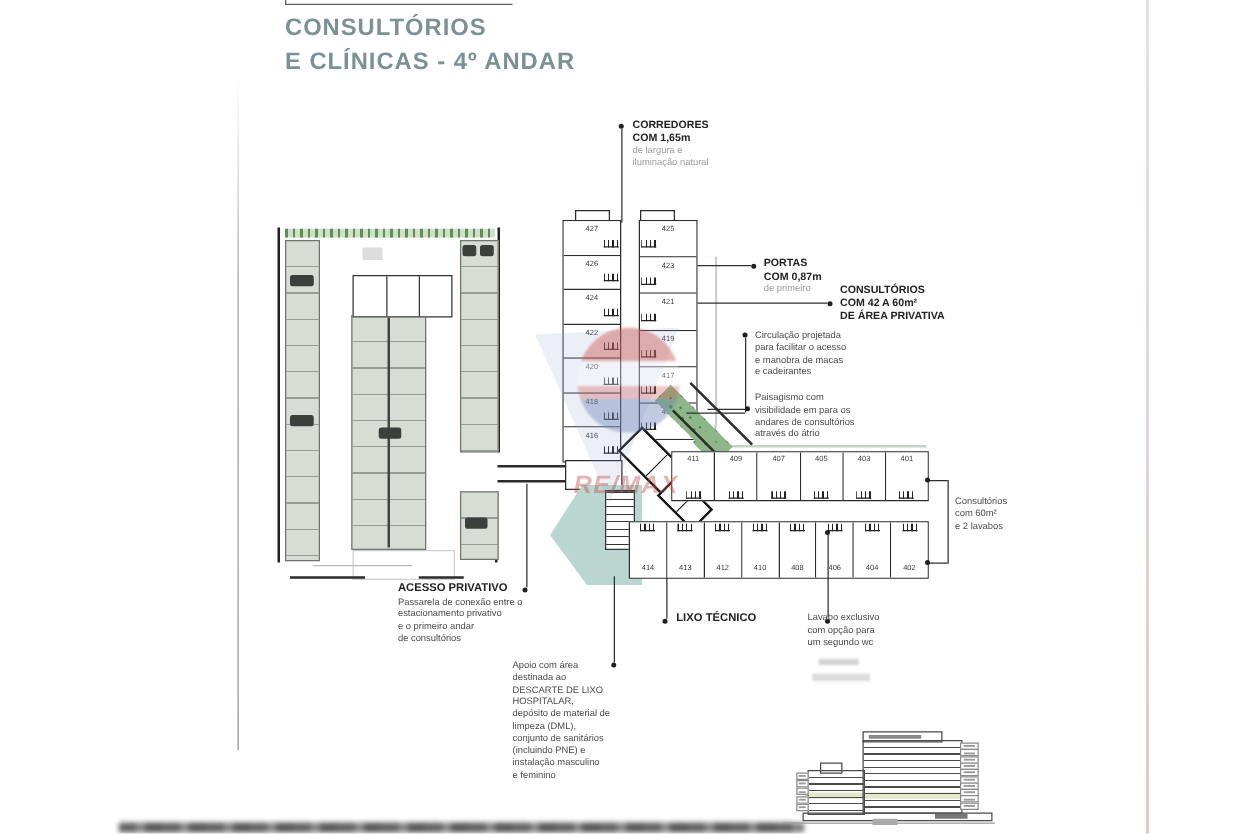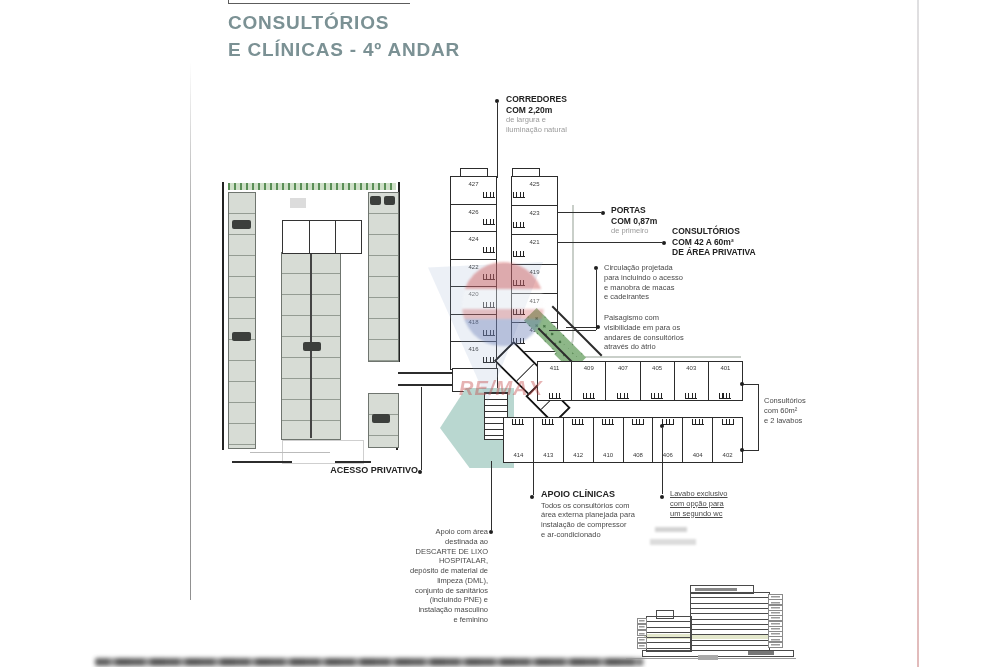"CORREDORES" div.b { text: 2,20m -> 1,65m }
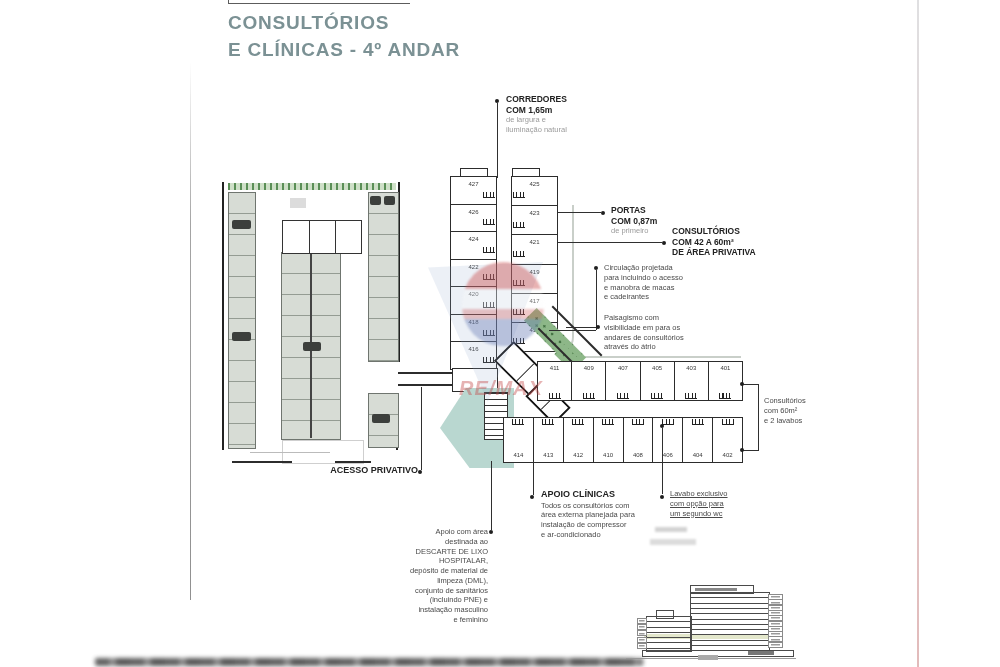"Circulação projetada" div.co { text: incluindo -> facilitar }
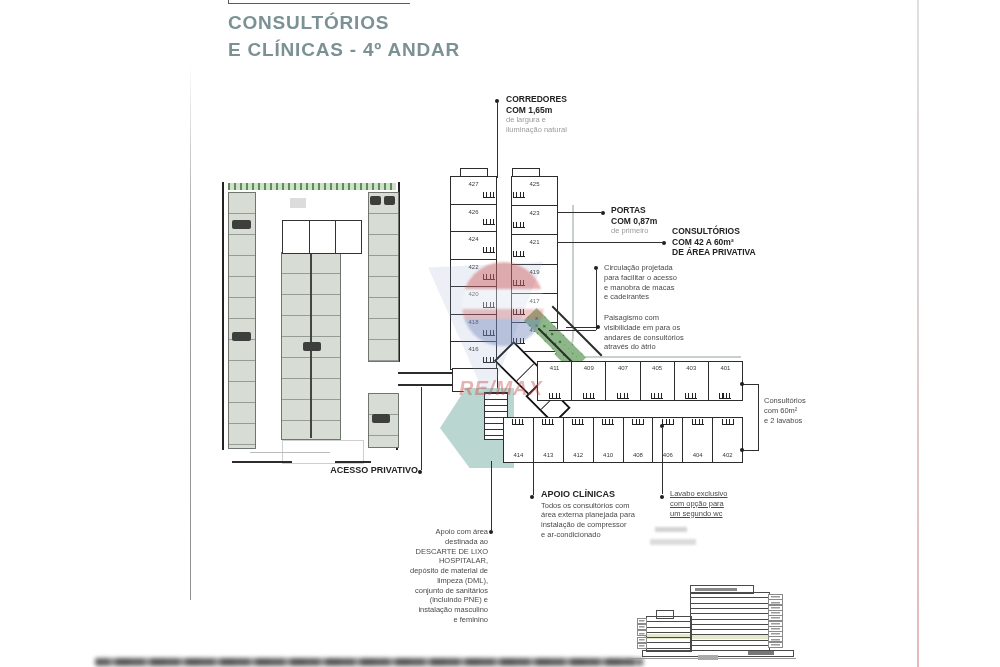"ACESSO PRIVATIVO" .rt { text-align: right -> none }
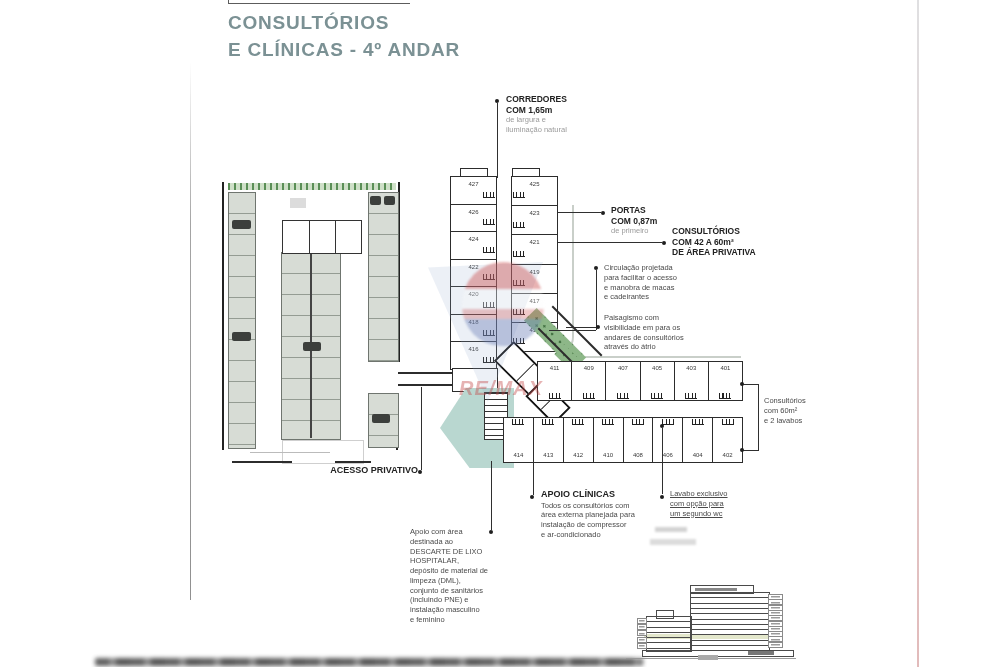"Passarela de conexão entre o" div.ml { html: none -> <div>Passarela de conexão entre o estacionamento privativo e o primeiro andar de consultórios</div> }
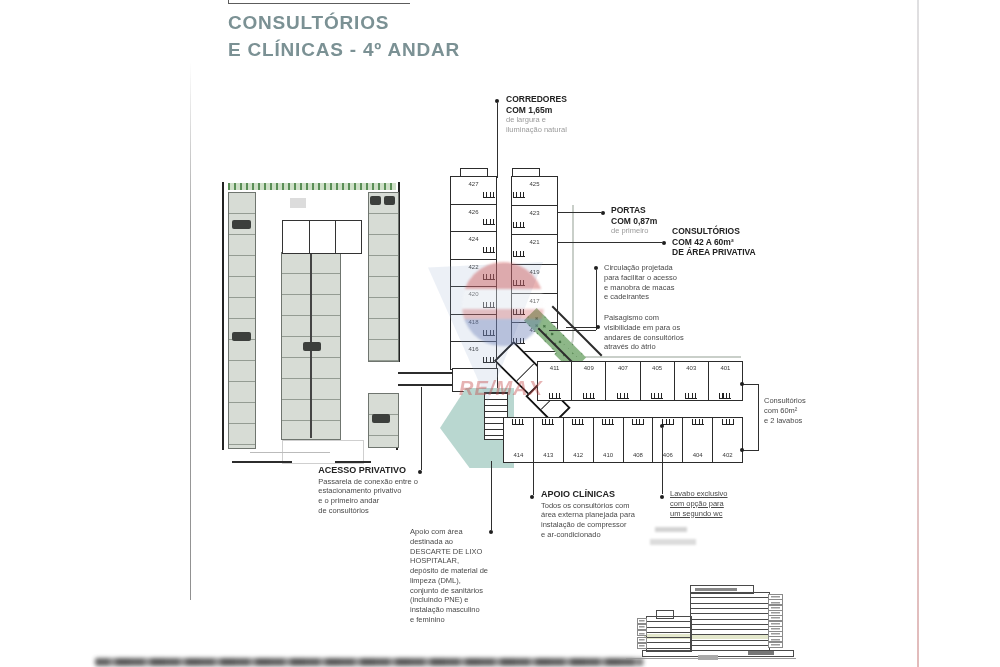"APOIO CLÍNICAS" div.t { text: APOIO CLÍNICAS -> LIXO TÉCNICO }
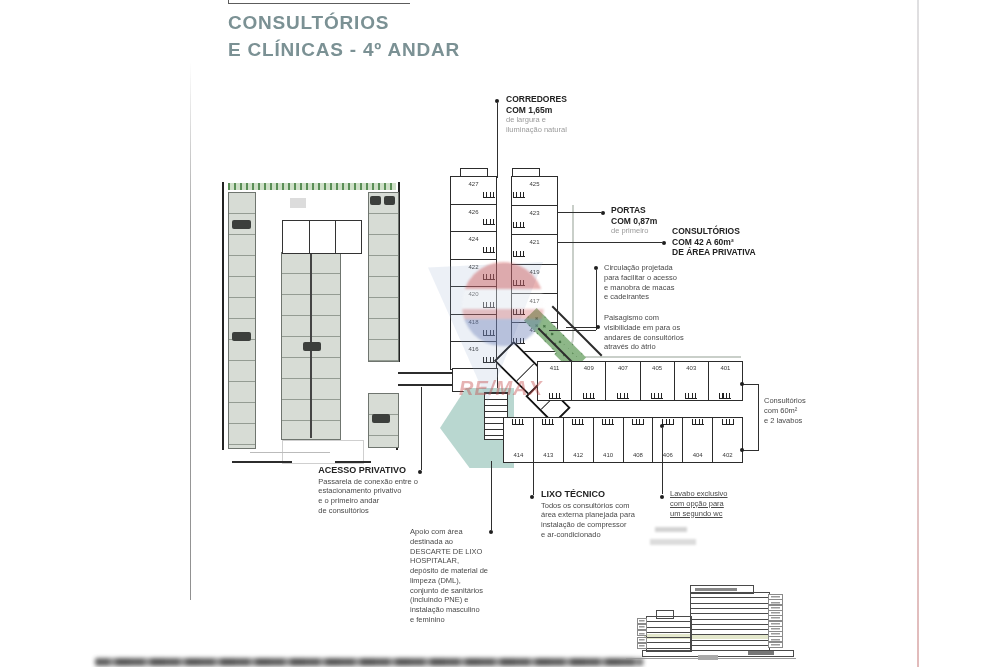"Lavabo exclusivo" div.co { left: 670px -> 646px; text-decoration: underline -> none }
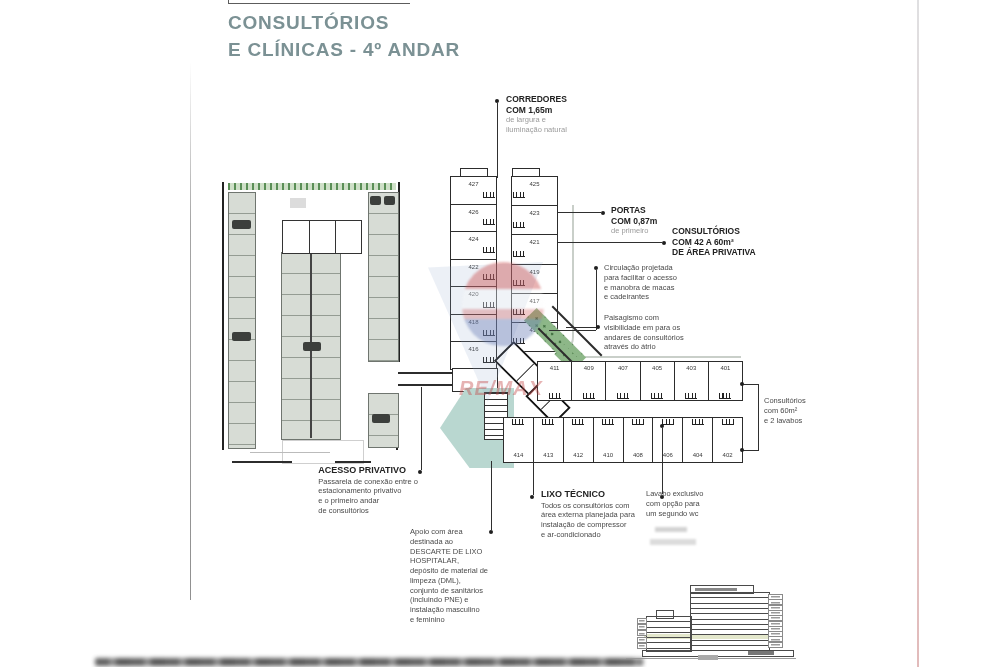"Todos os consultórios com" div.ml { html: <div>Todos os consultórios com área externa planejada para instalação de compressor e ar-condicionado</div> -> none }
